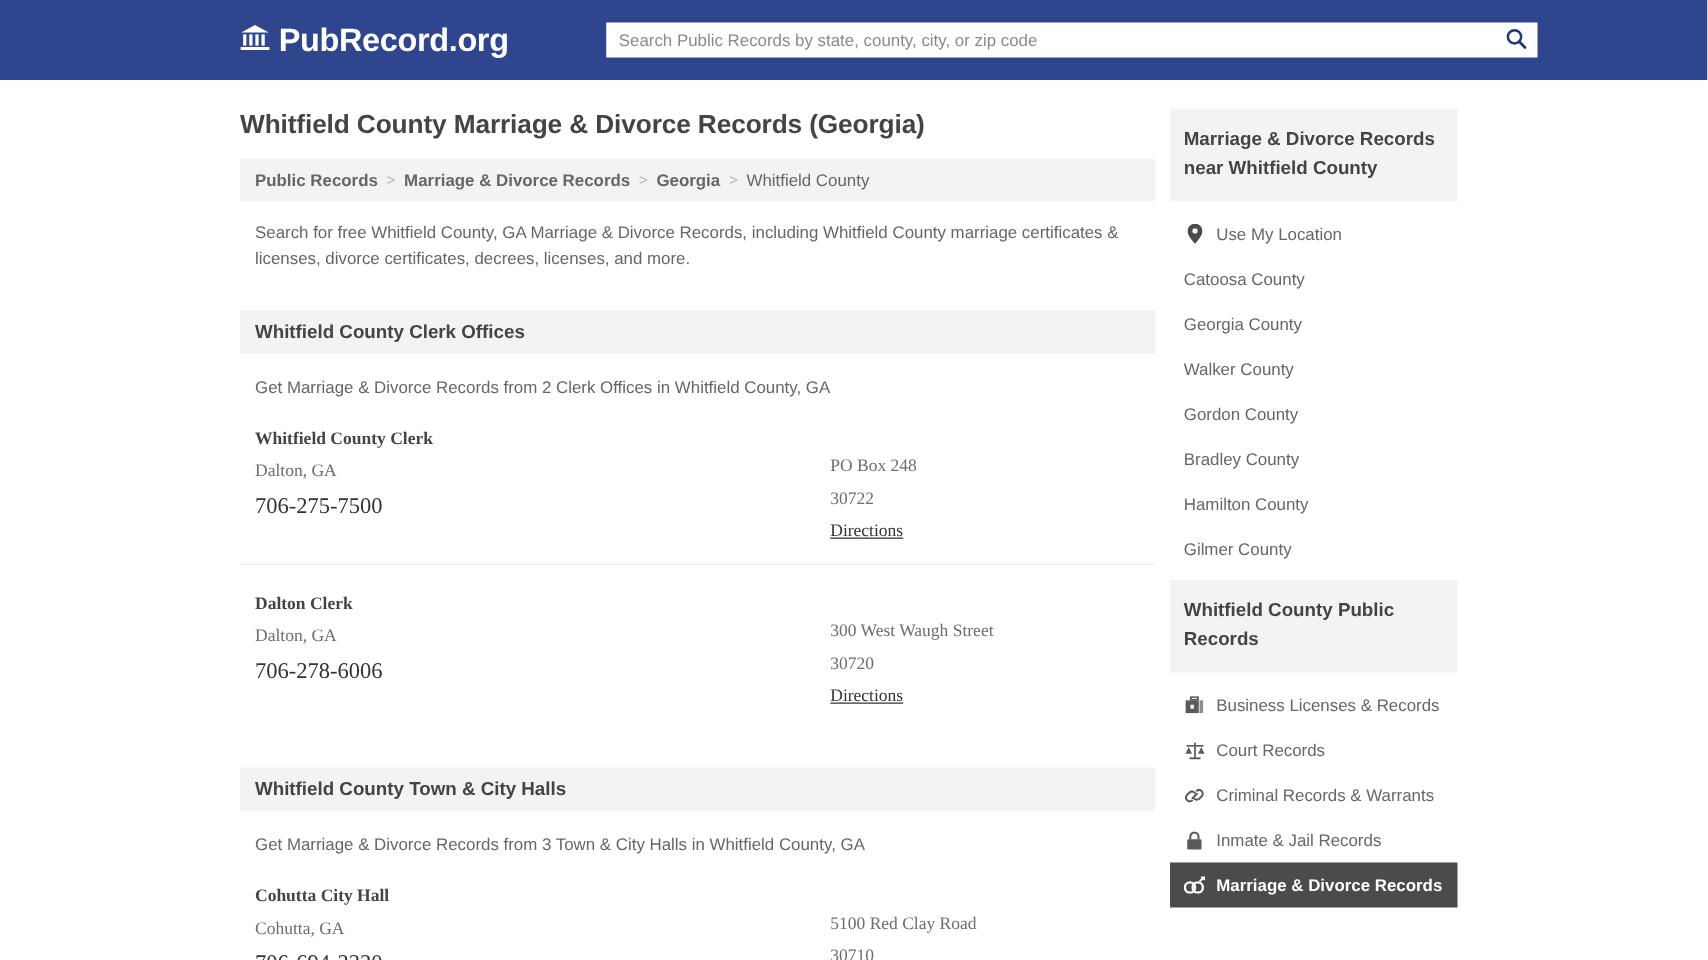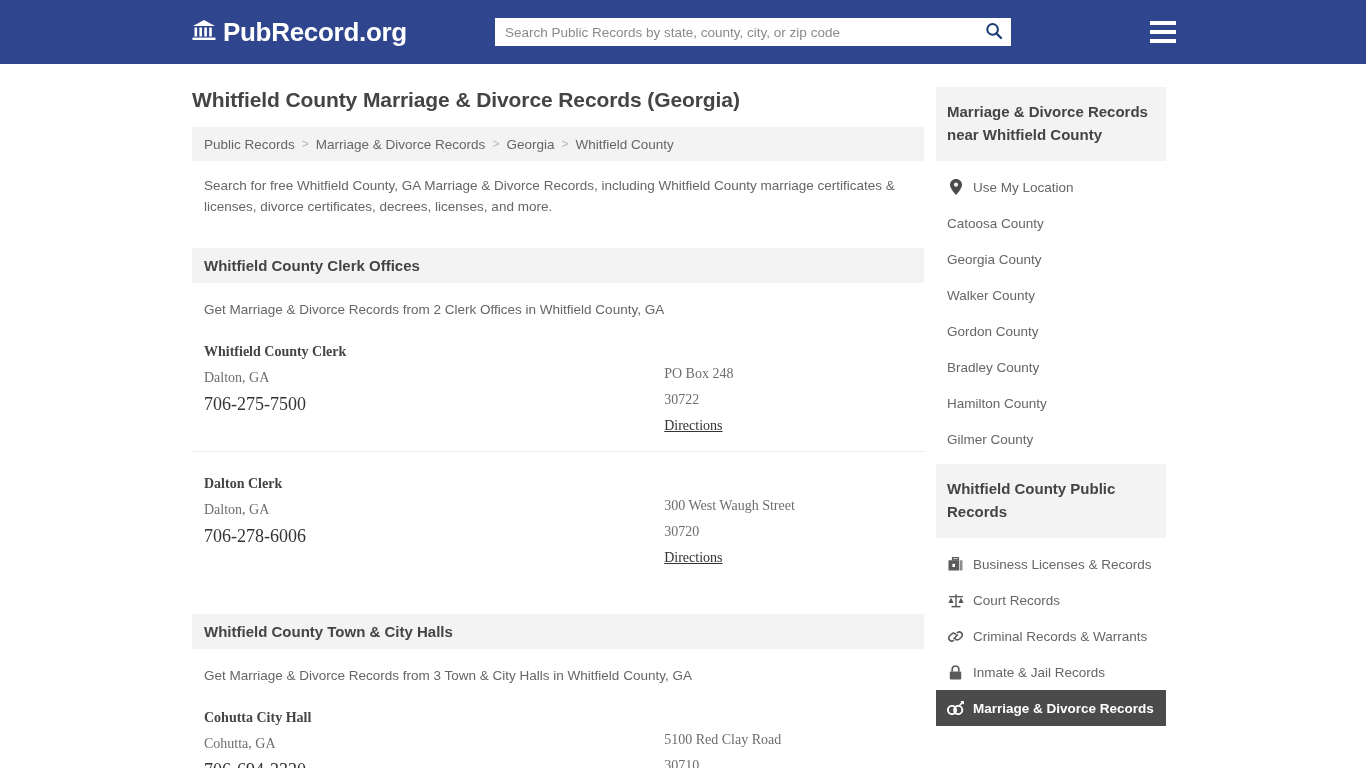"Search Public Records by state," .search-wrap { left: 495px -> 485px; width: 516px -> 745px }
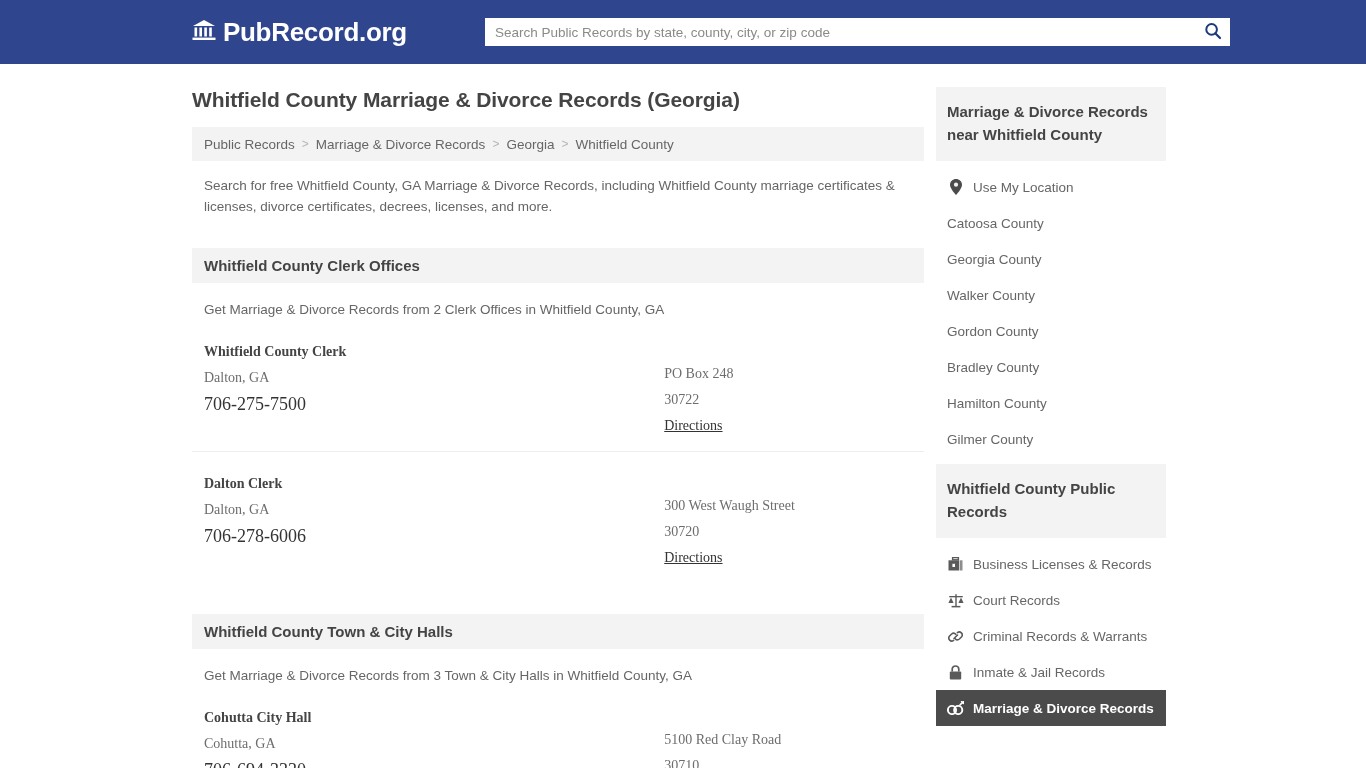"Public Records" .breadcrumb a { font-weight: none -> bold }
